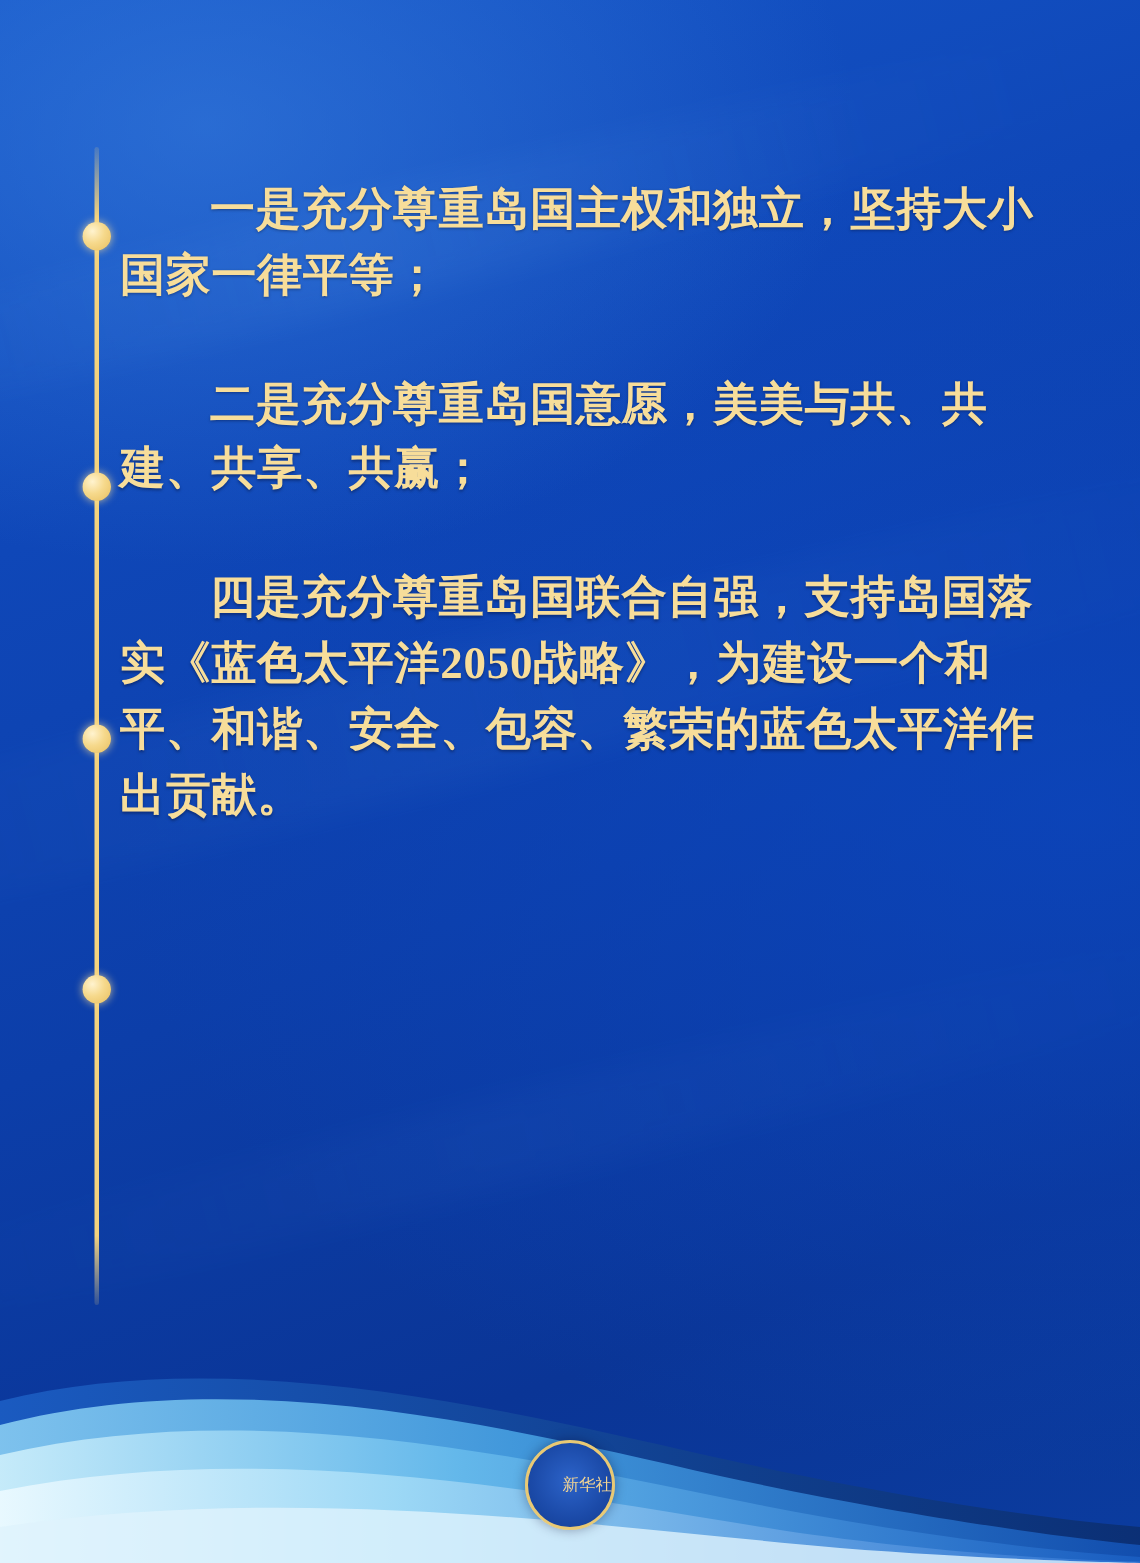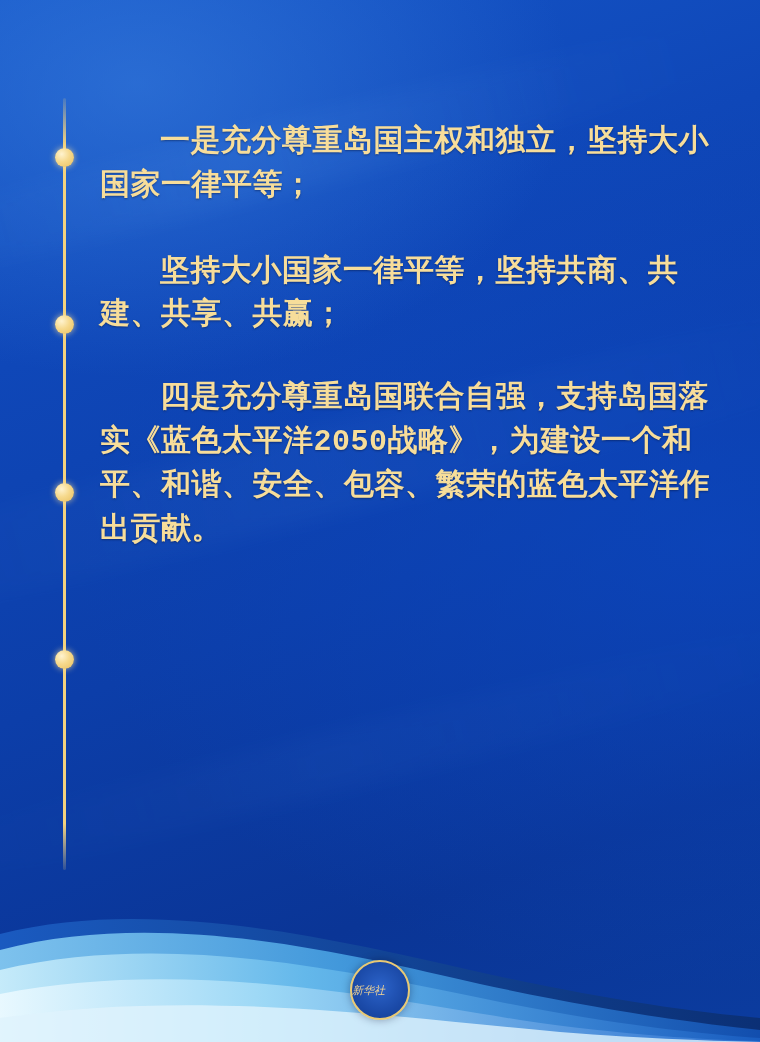"一是充分尊重岛国主权和独立，坚持大小国家一律平等；" .content { left: 100px -> 80px }
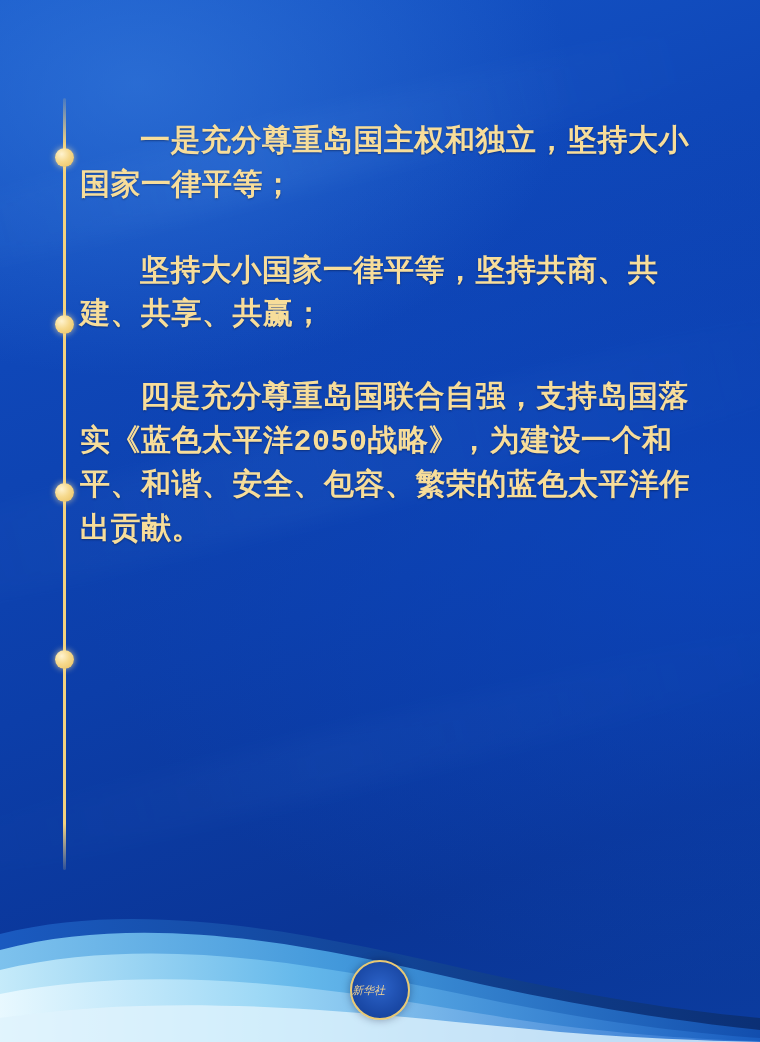"坚持大小国家一律平等，坚持共商、共建、共享、共赢；" p.para { text: 坚持大小国家一律平等，坚持共商 -> 二是充分尊重岛国意愿，美美与共 }
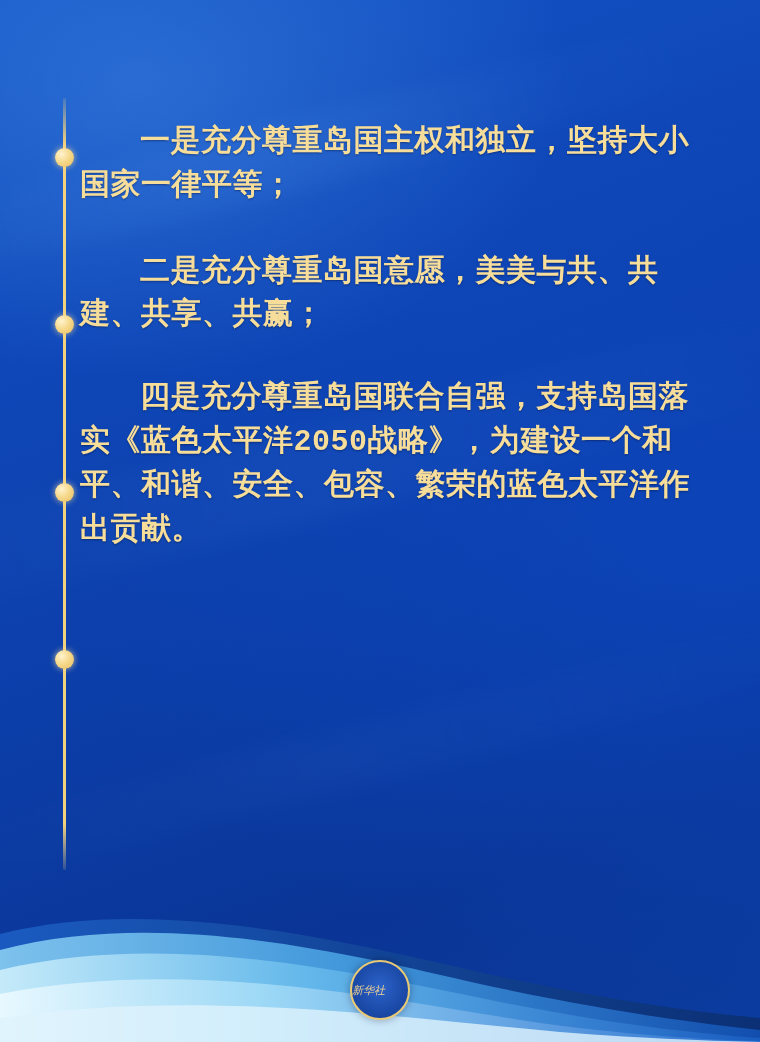"四是充分尊重岛国联合自强，支持岛国落实《蓝色太平洋2050战略》，为建设一个和平" .para:last-child { font-family: Liberation Mono, monospace -> none }
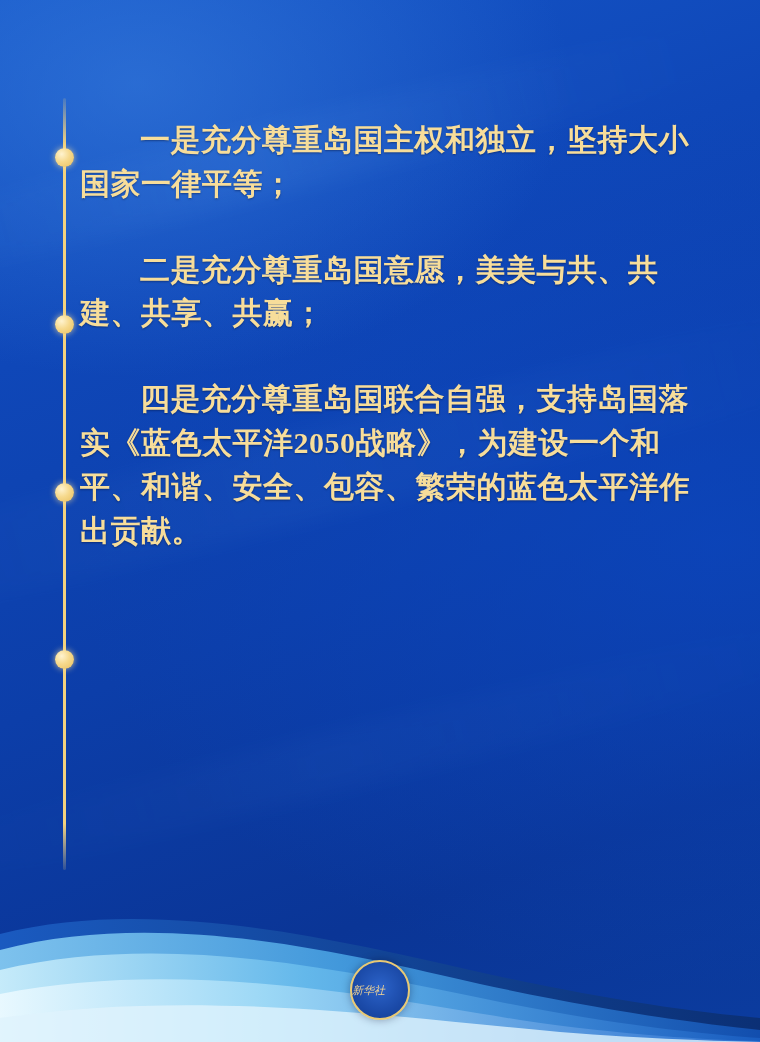"新华社" .emblem { font-style: italic -> none; justify-content: flex-start -> flex-end }
